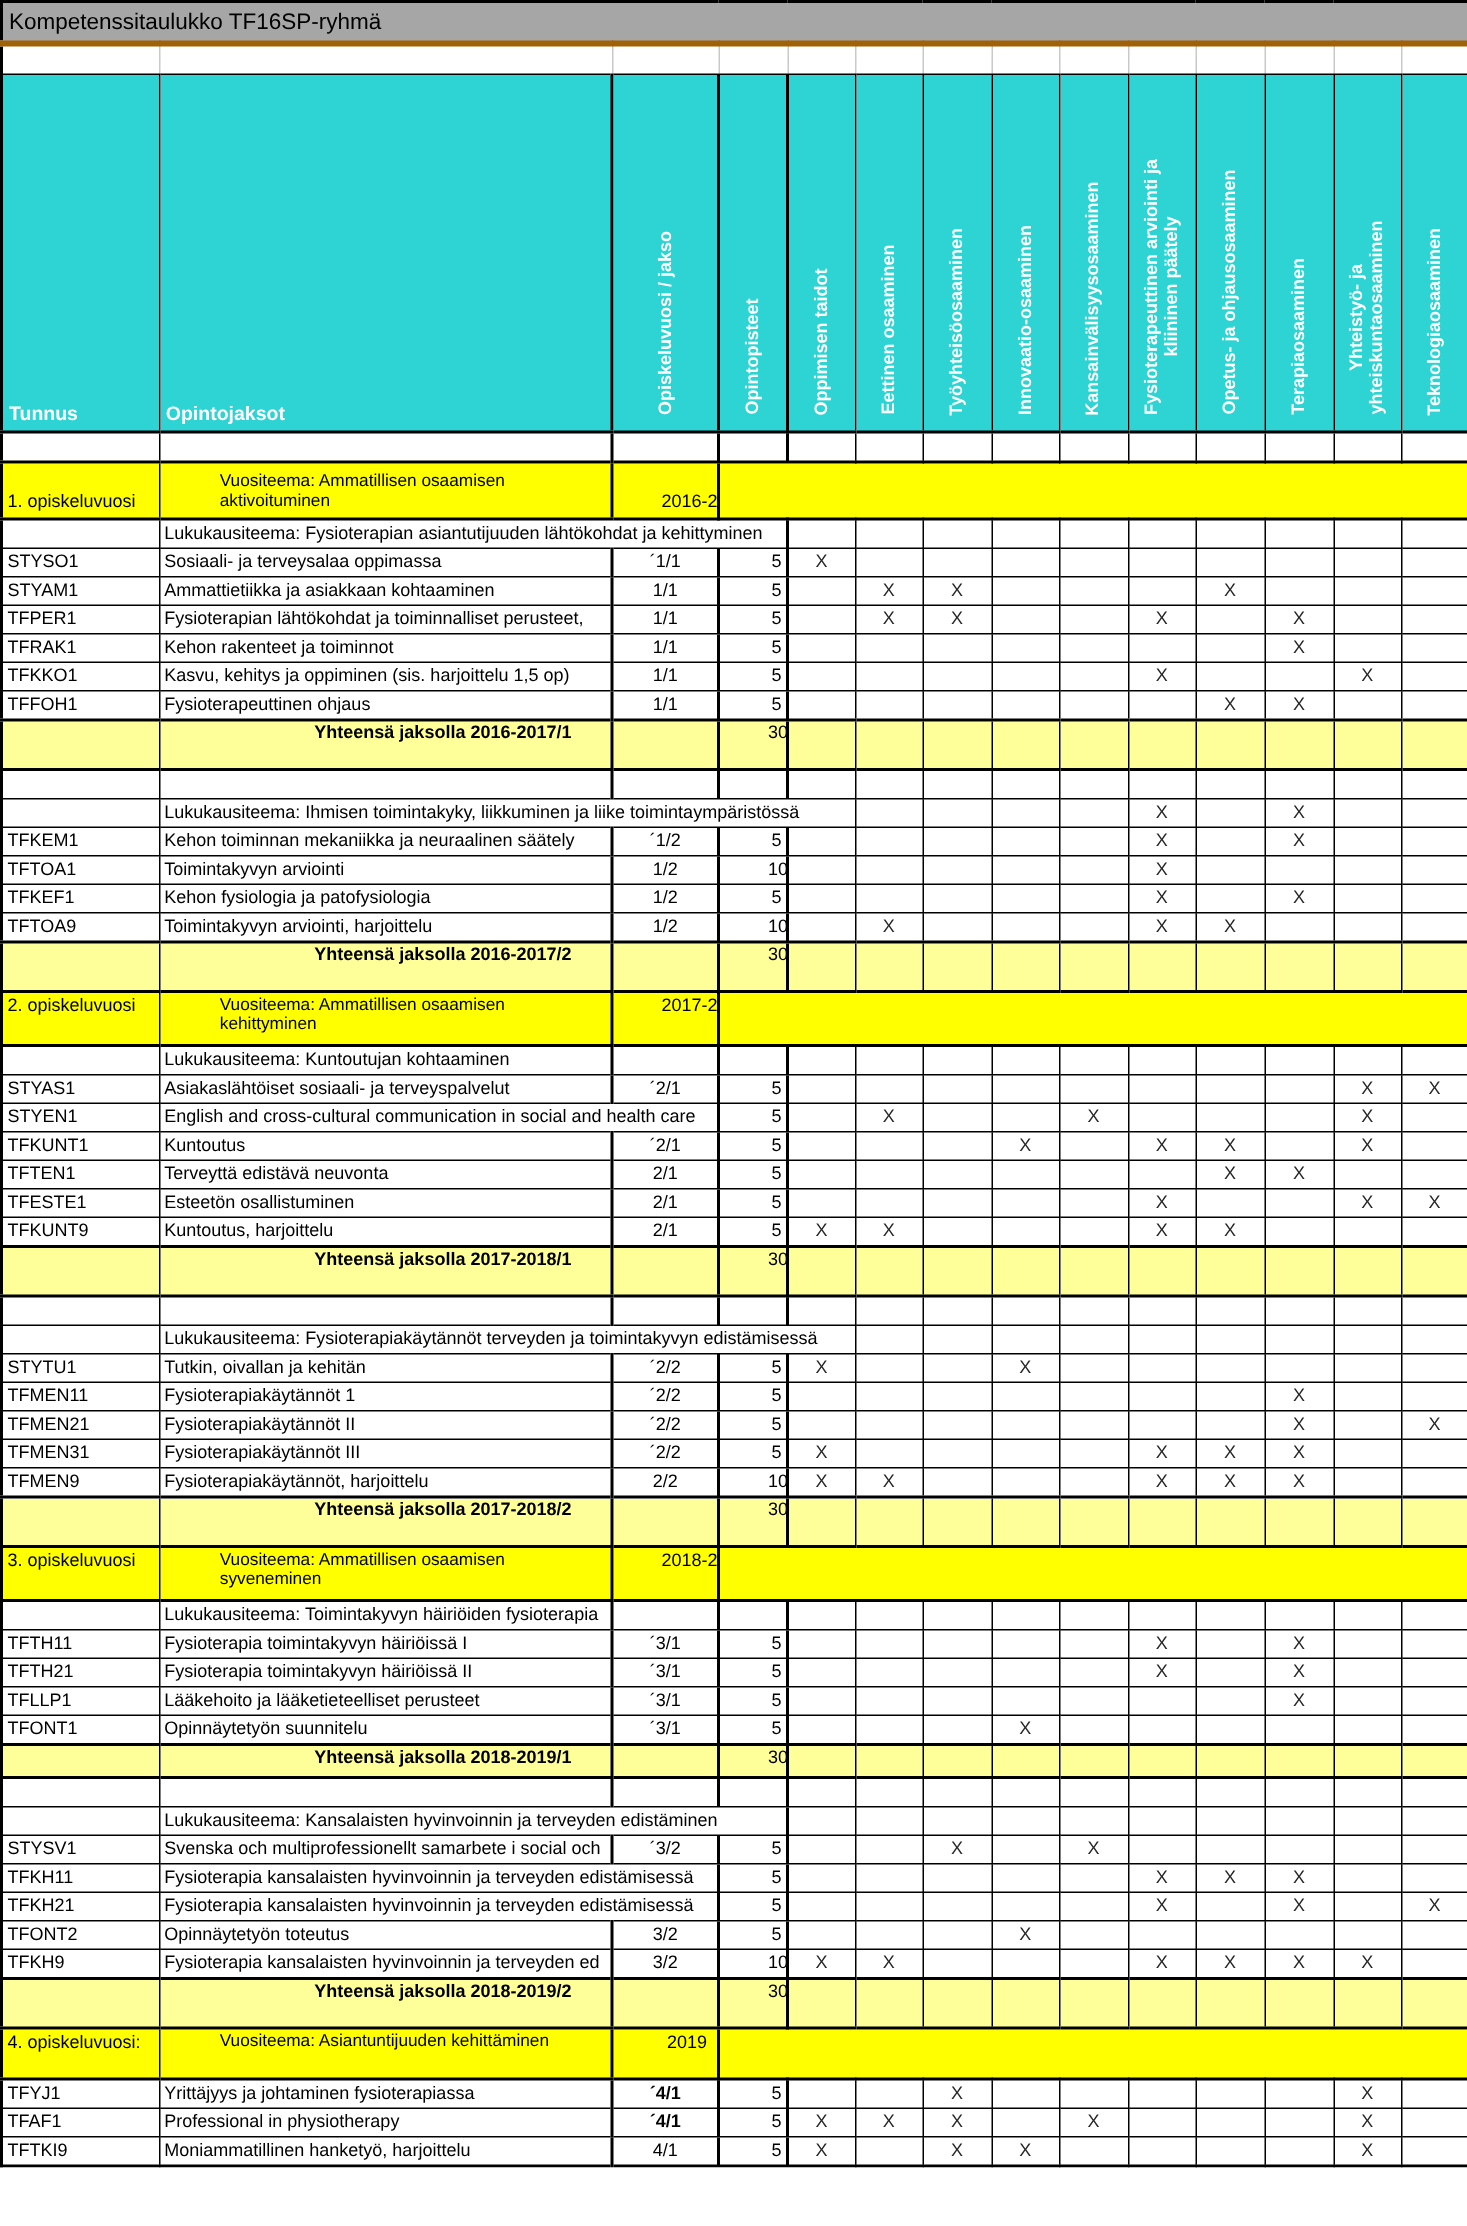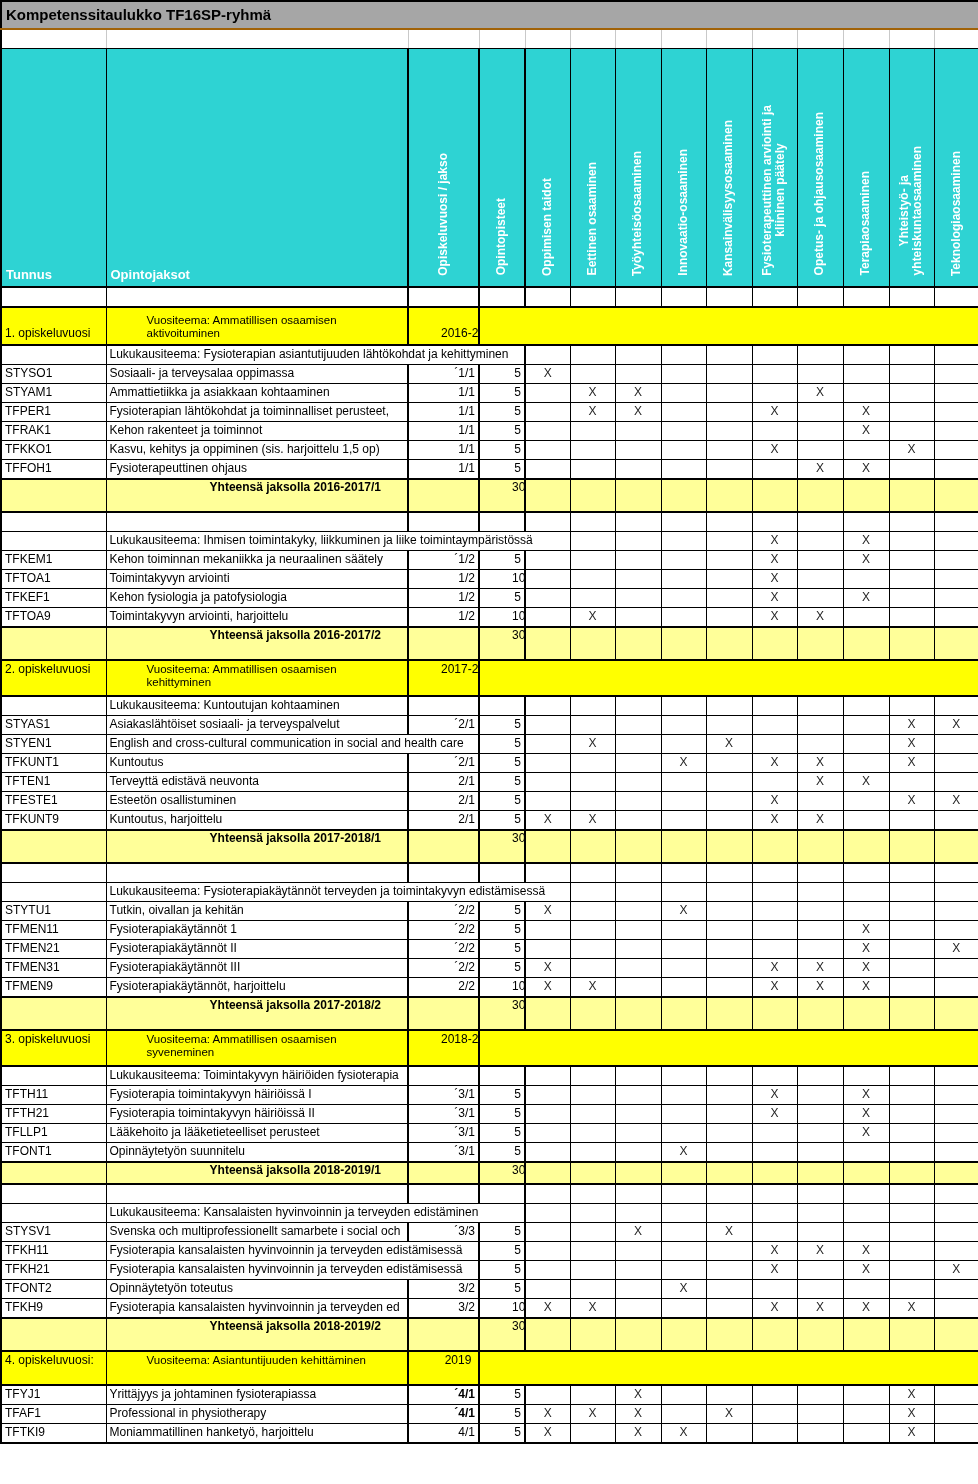"Kompetenssitaulukko TF16SP-ryhmä" tr.title td { border-bottom: 2px solid #a16207 -> 4px solid #a16207; font-weight: bold -> normal }
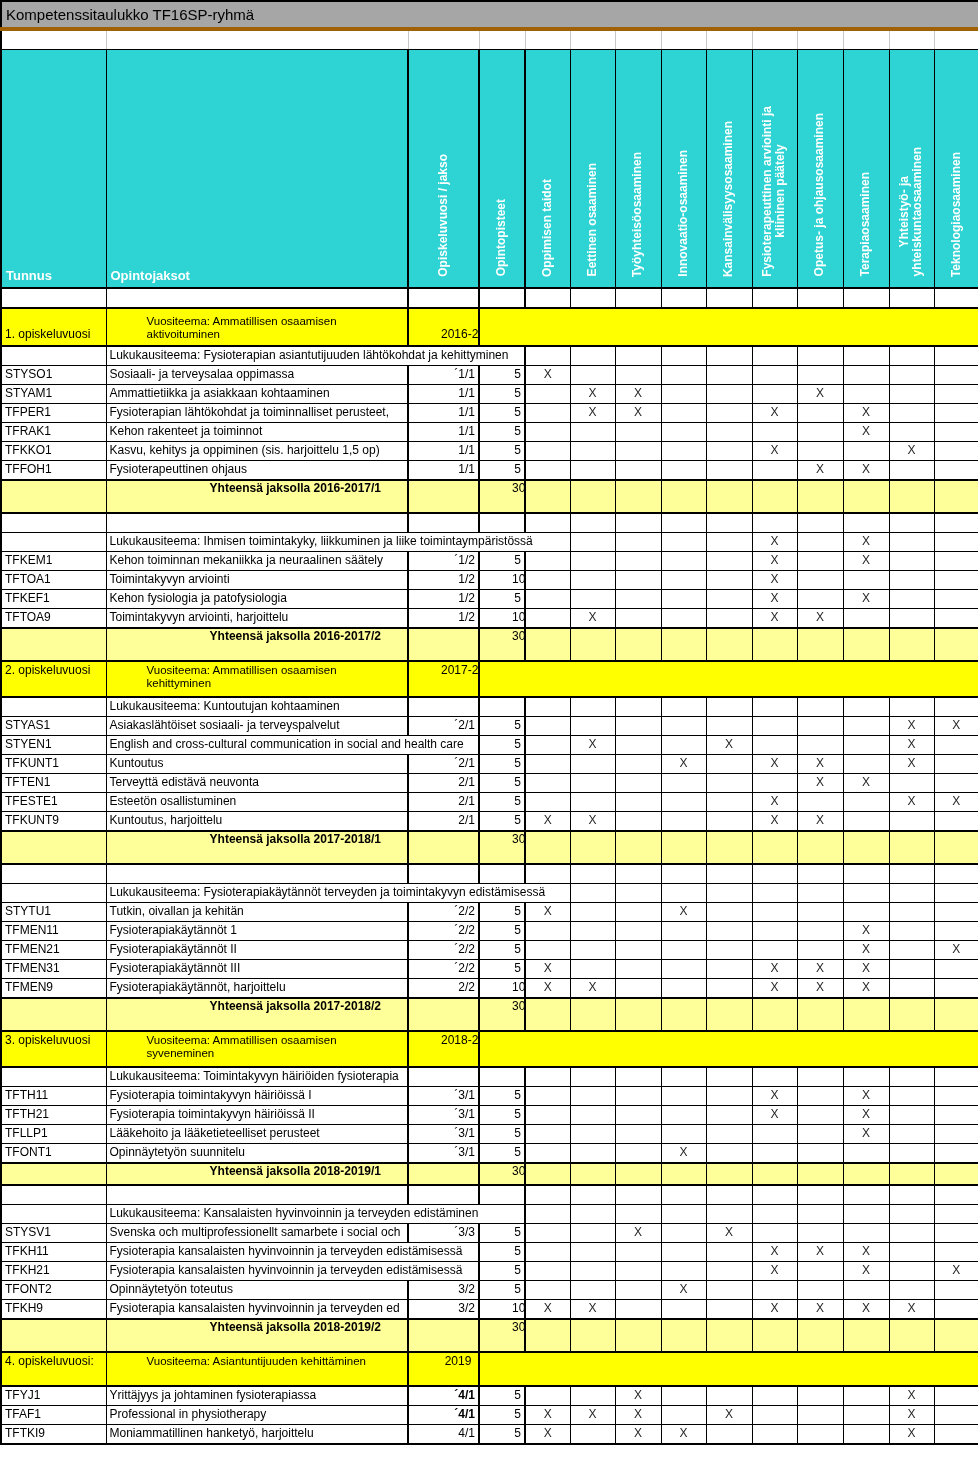"´1/1" td.jak { text-align: right -> center }
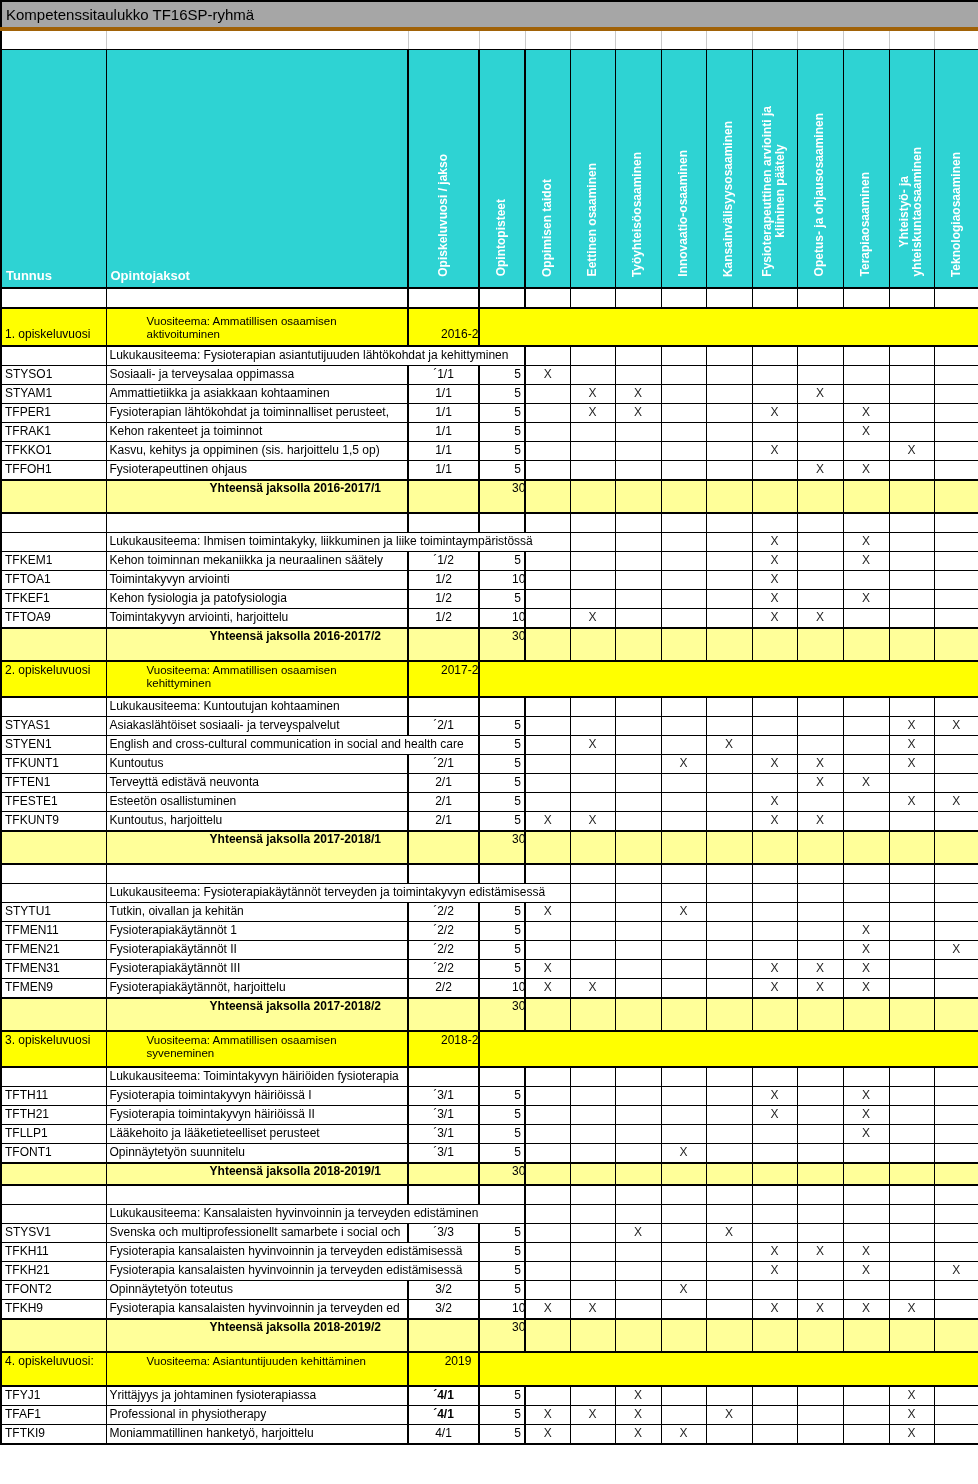"´3/3" td.jak { text: 3/3 -> 3/2 }
